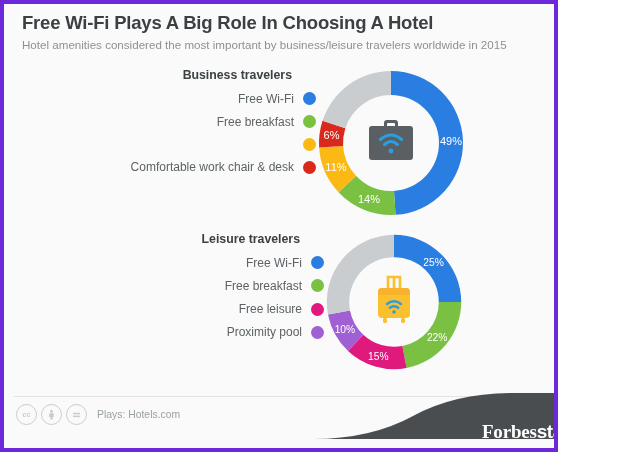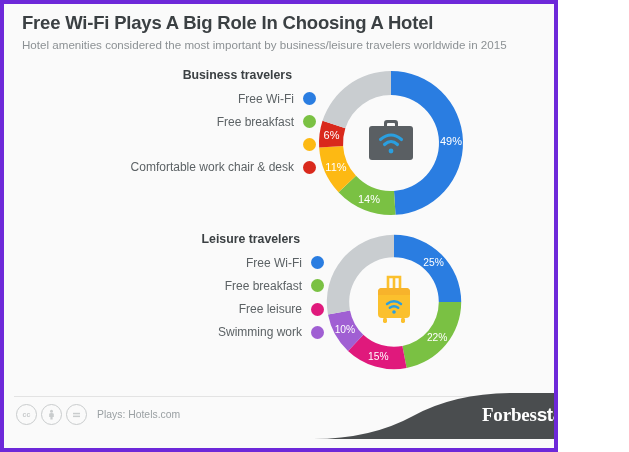"Swimming work" span.legend-label { text: Swimming work -> Proximity pool }
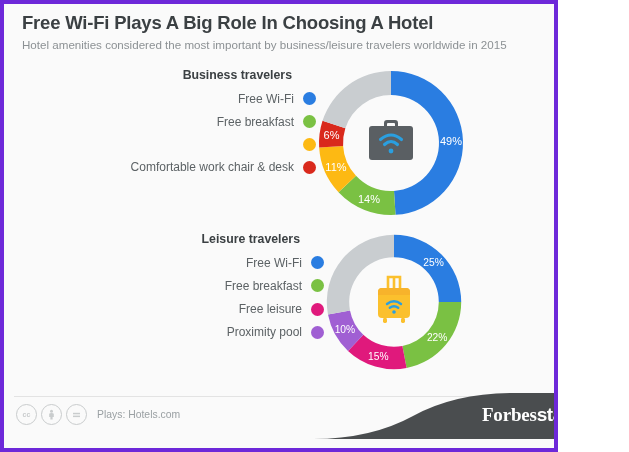"Forbes" .brand-names { top: 11px -> 28px }
